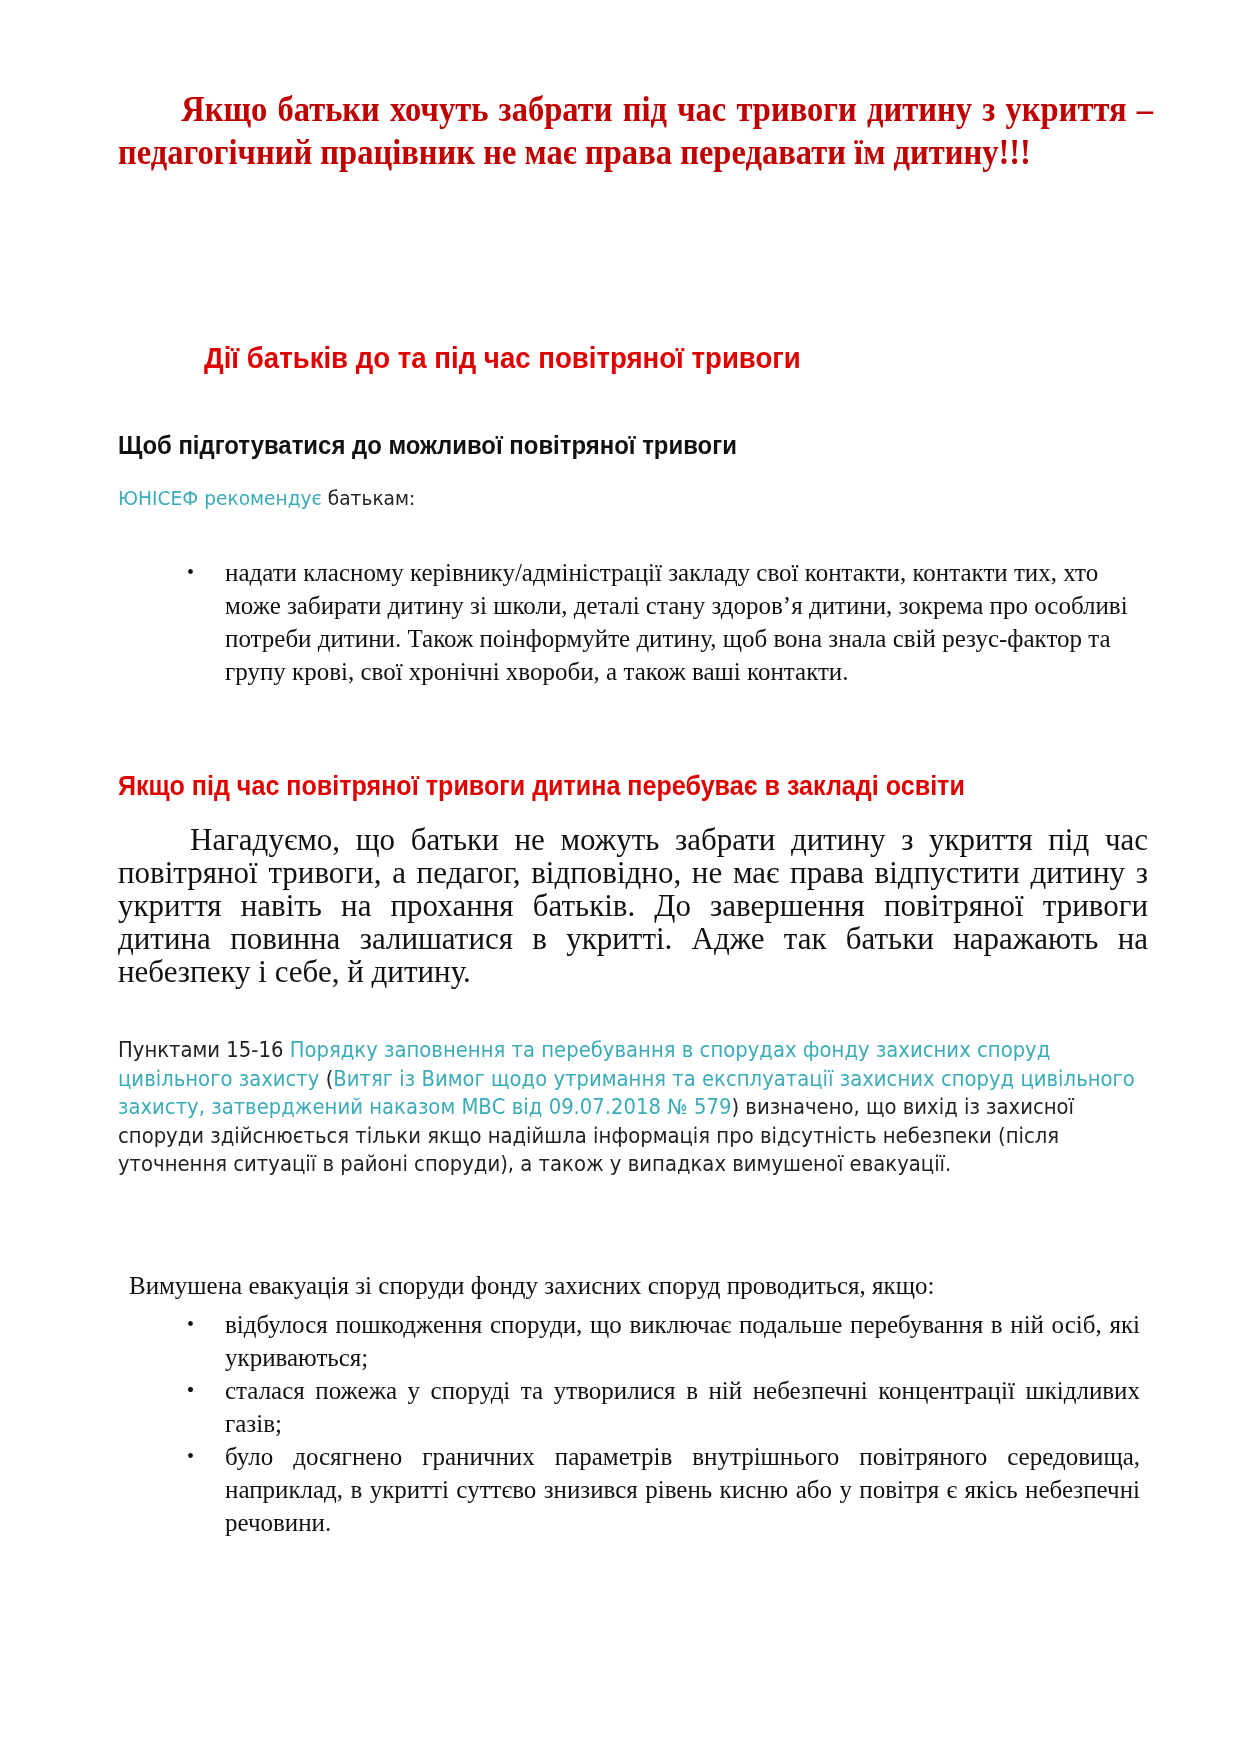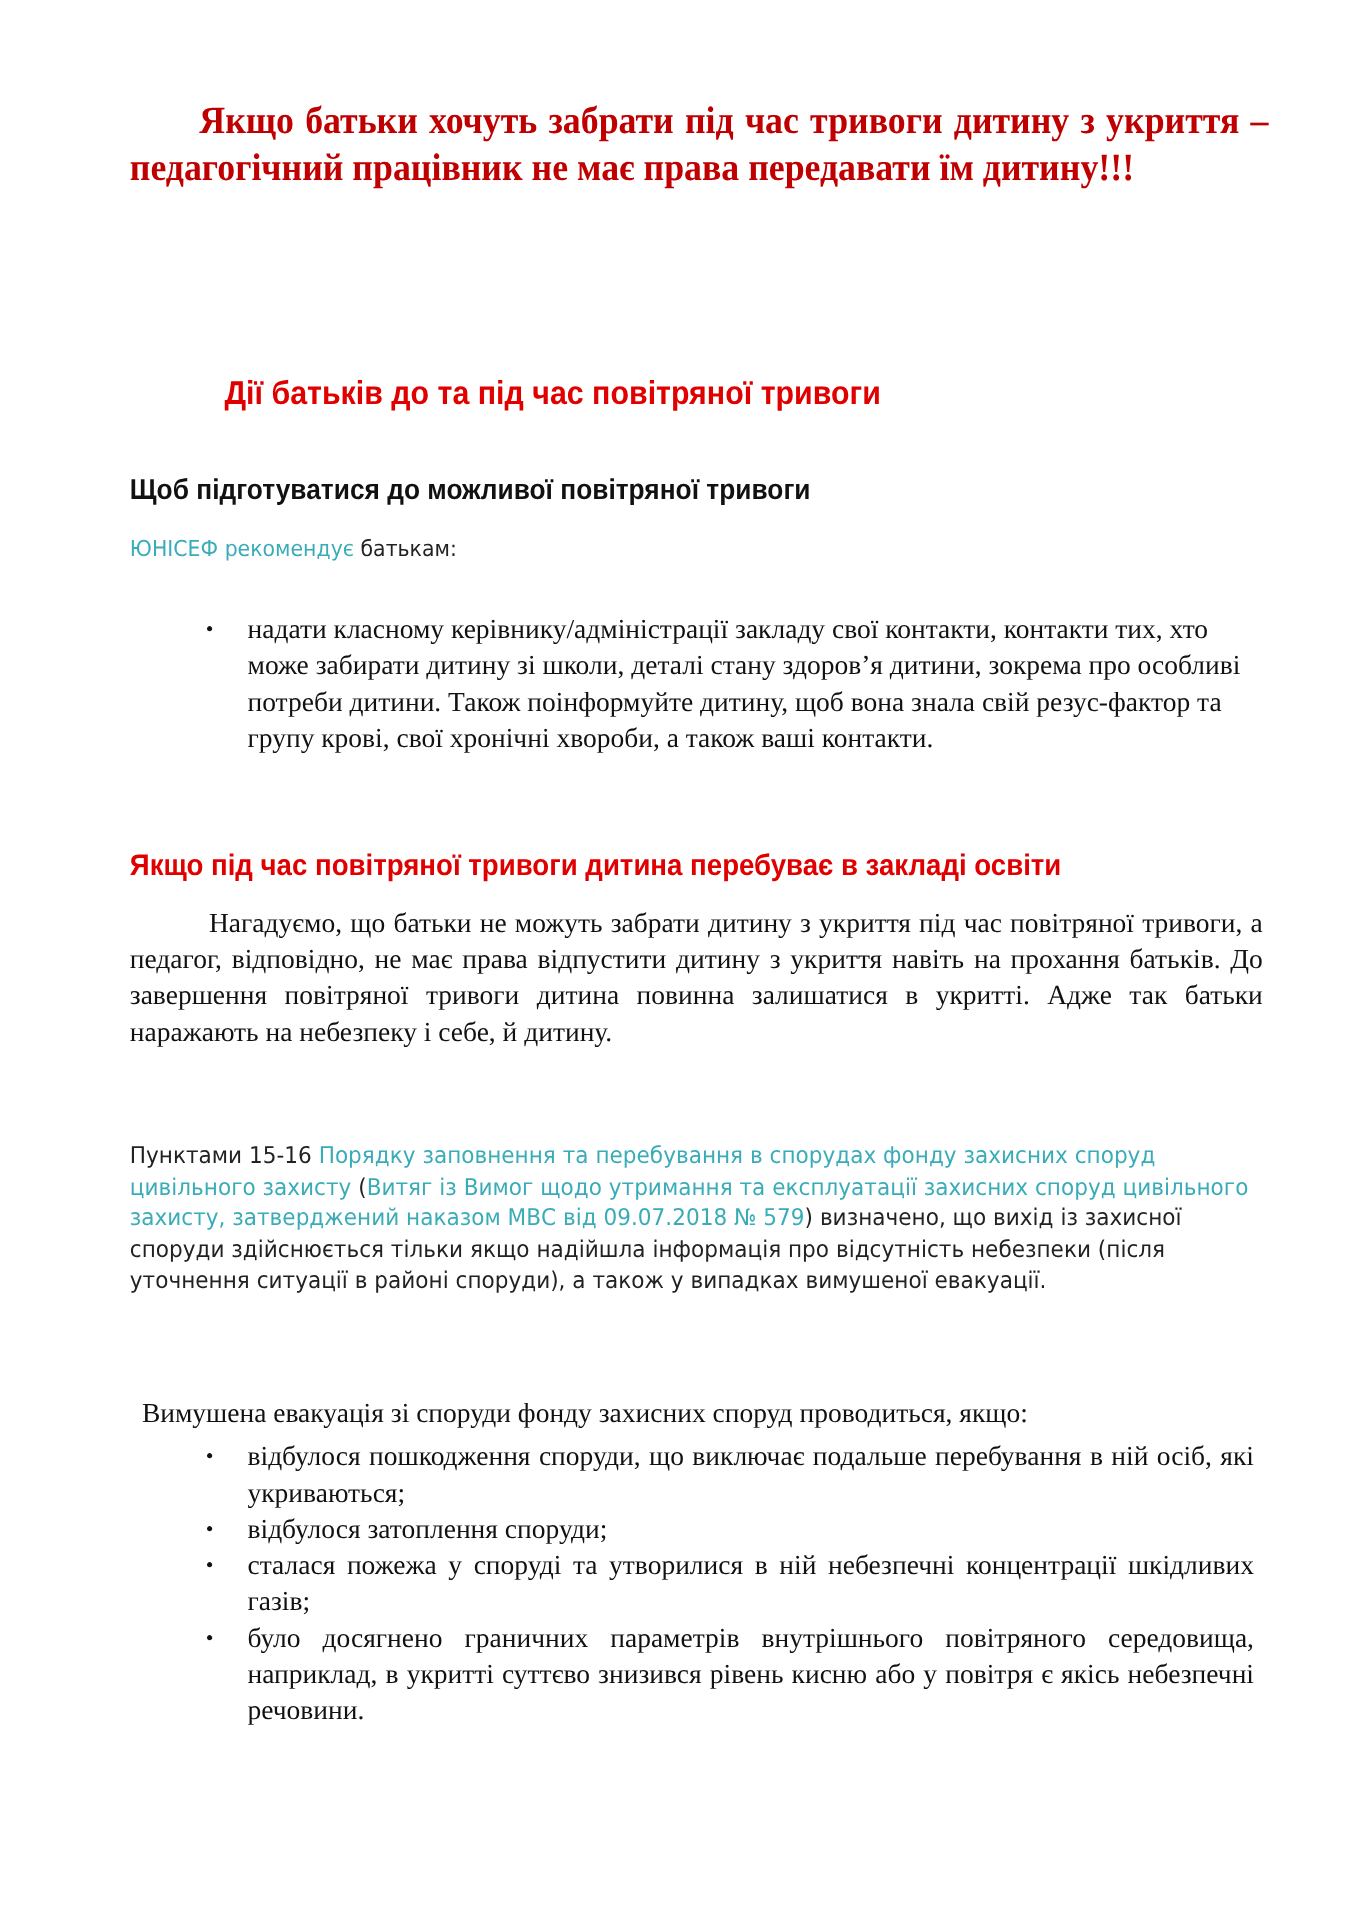"Нагадуємо, що батьки не можуть" .reminder { font-size: 25px -> 31px }
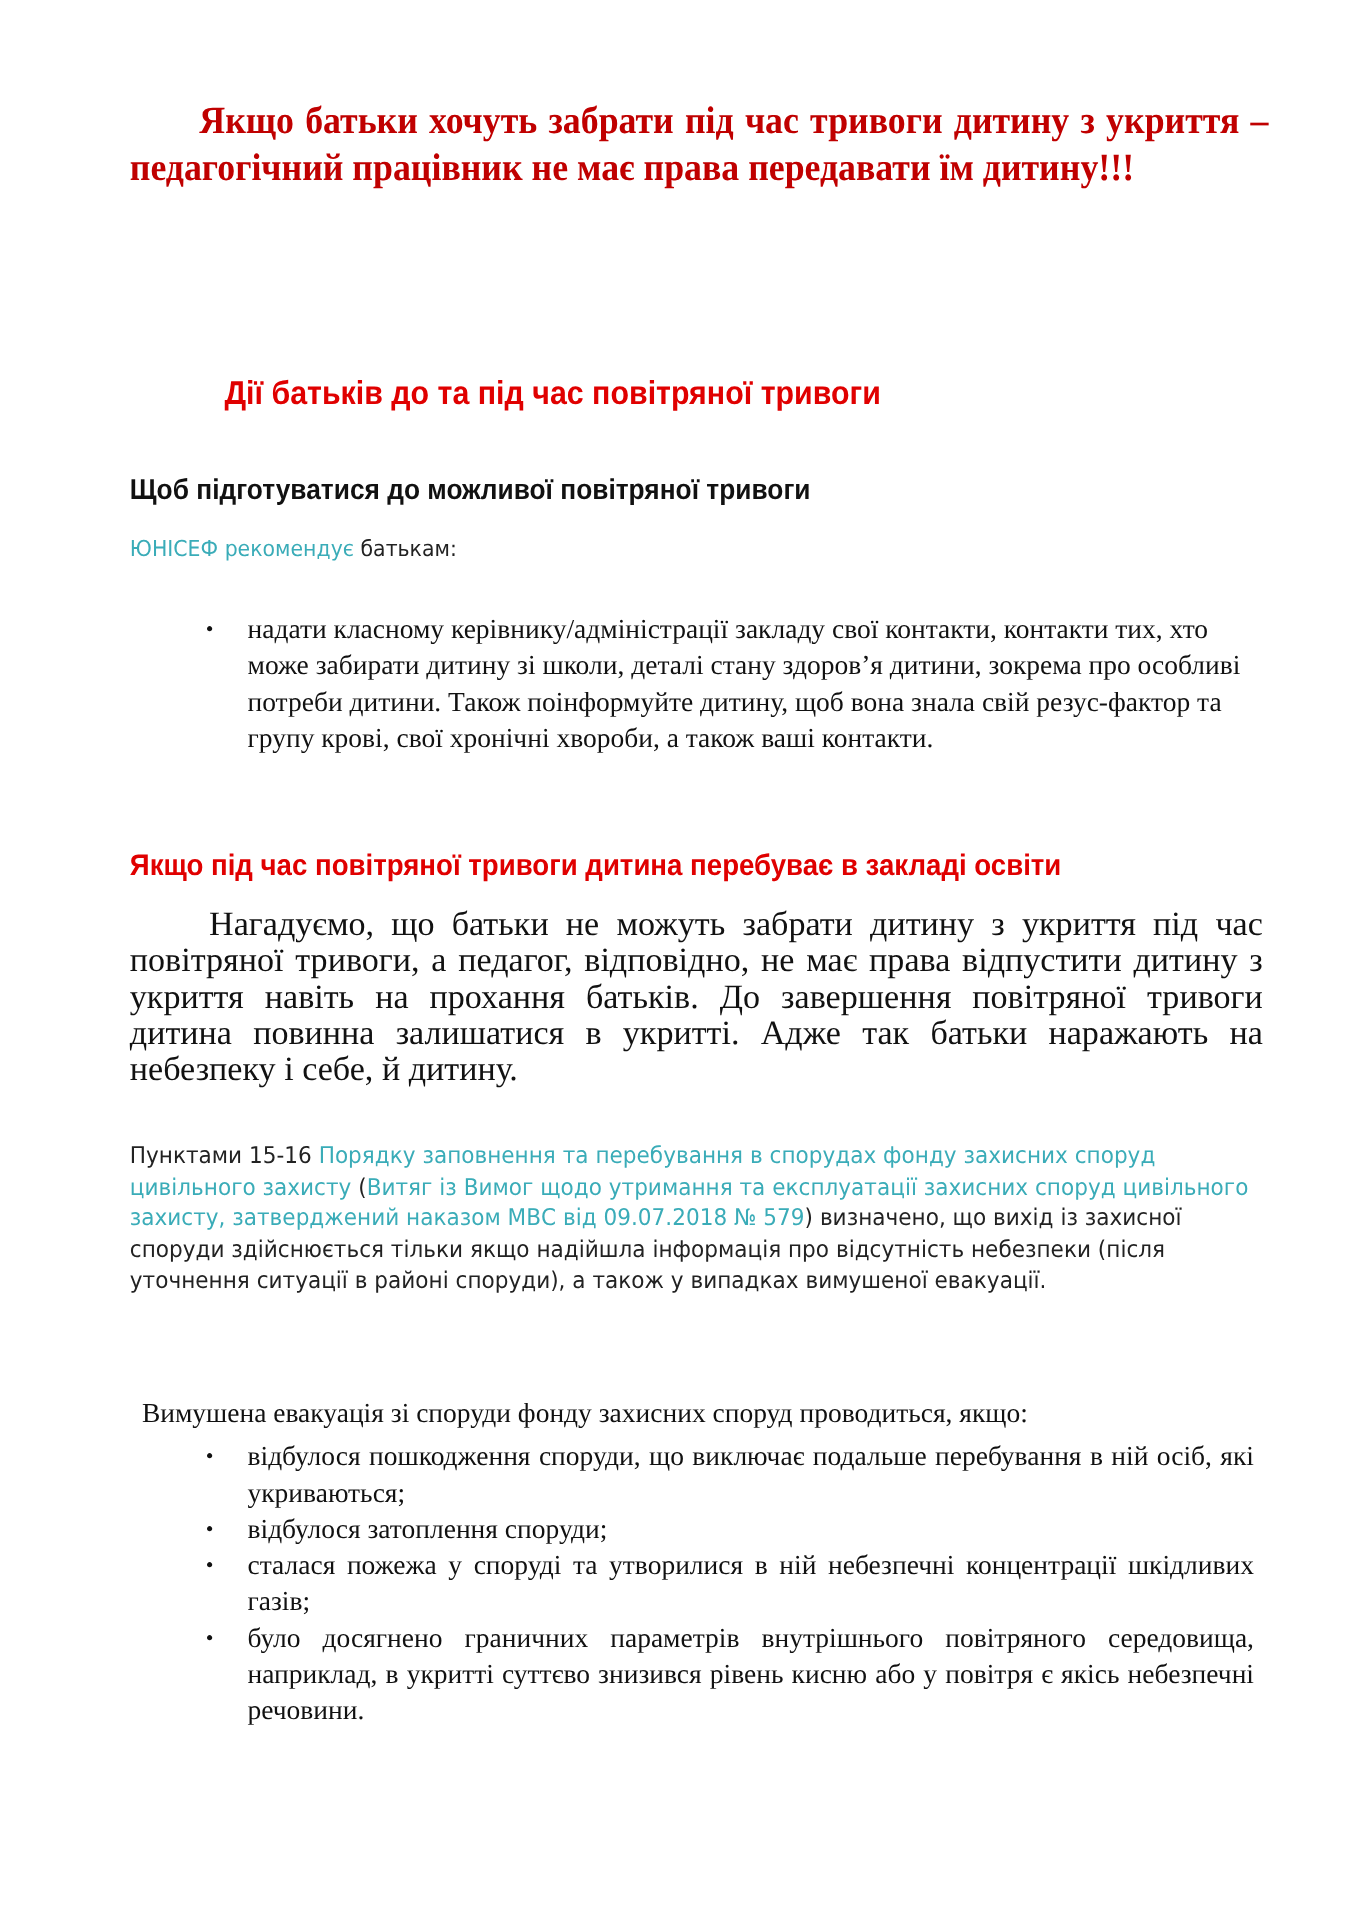"відбулося затоплення споруди;" span { html: <span>відбулося затоплення споруди;</span> -> none }
